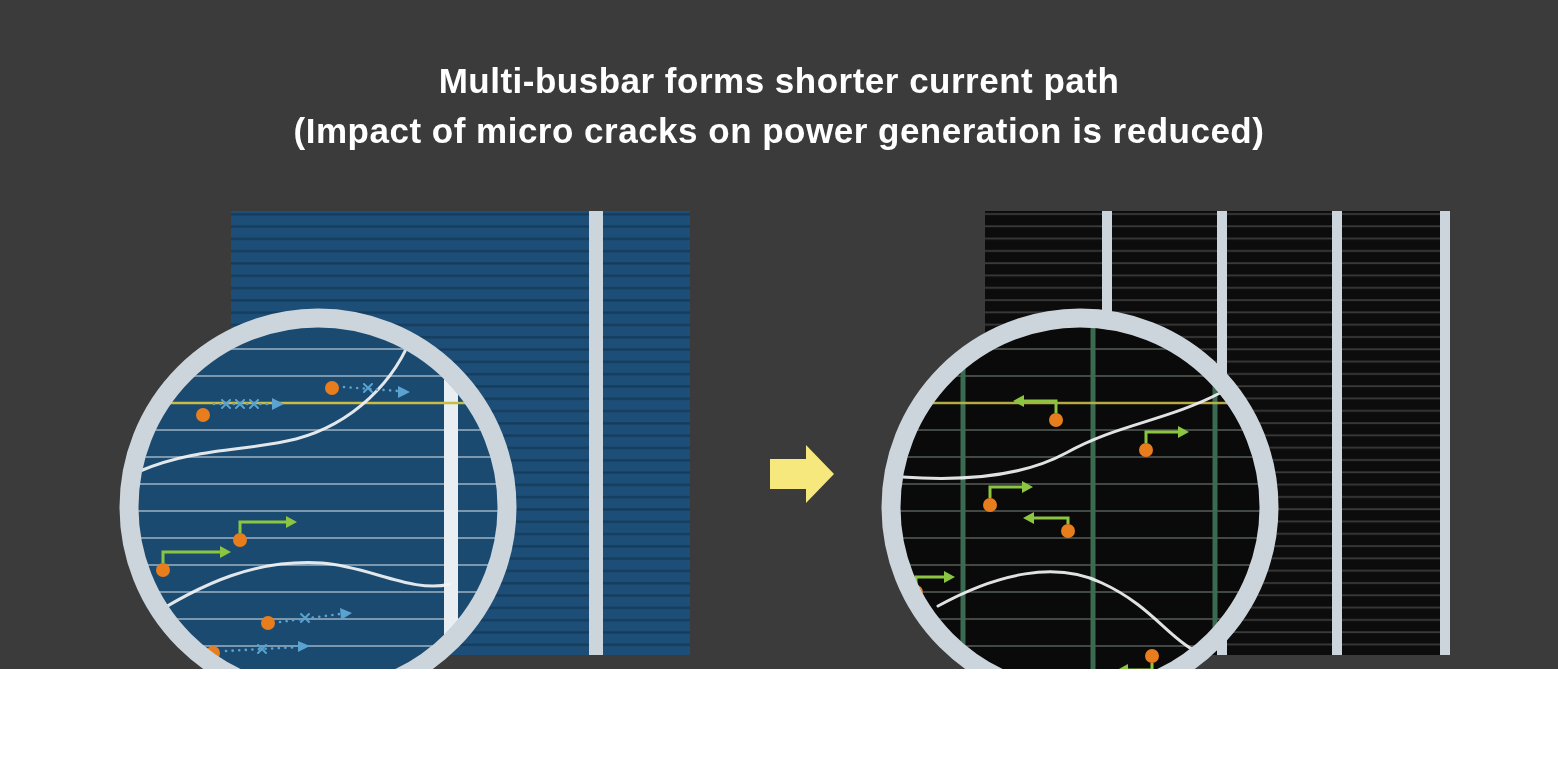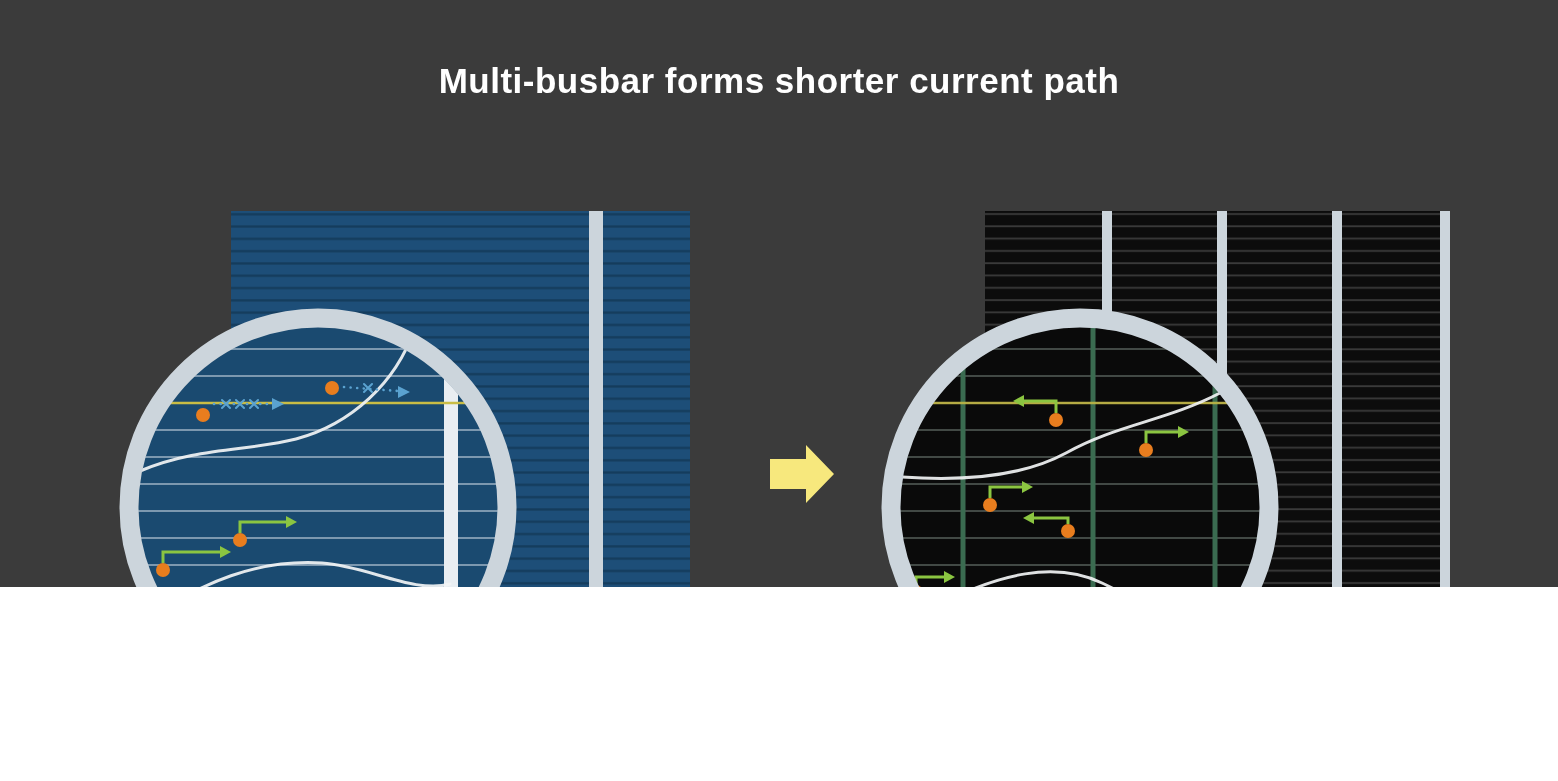"Multi-busbar forms shorter current path" .stage { height: 587px -> 669px }
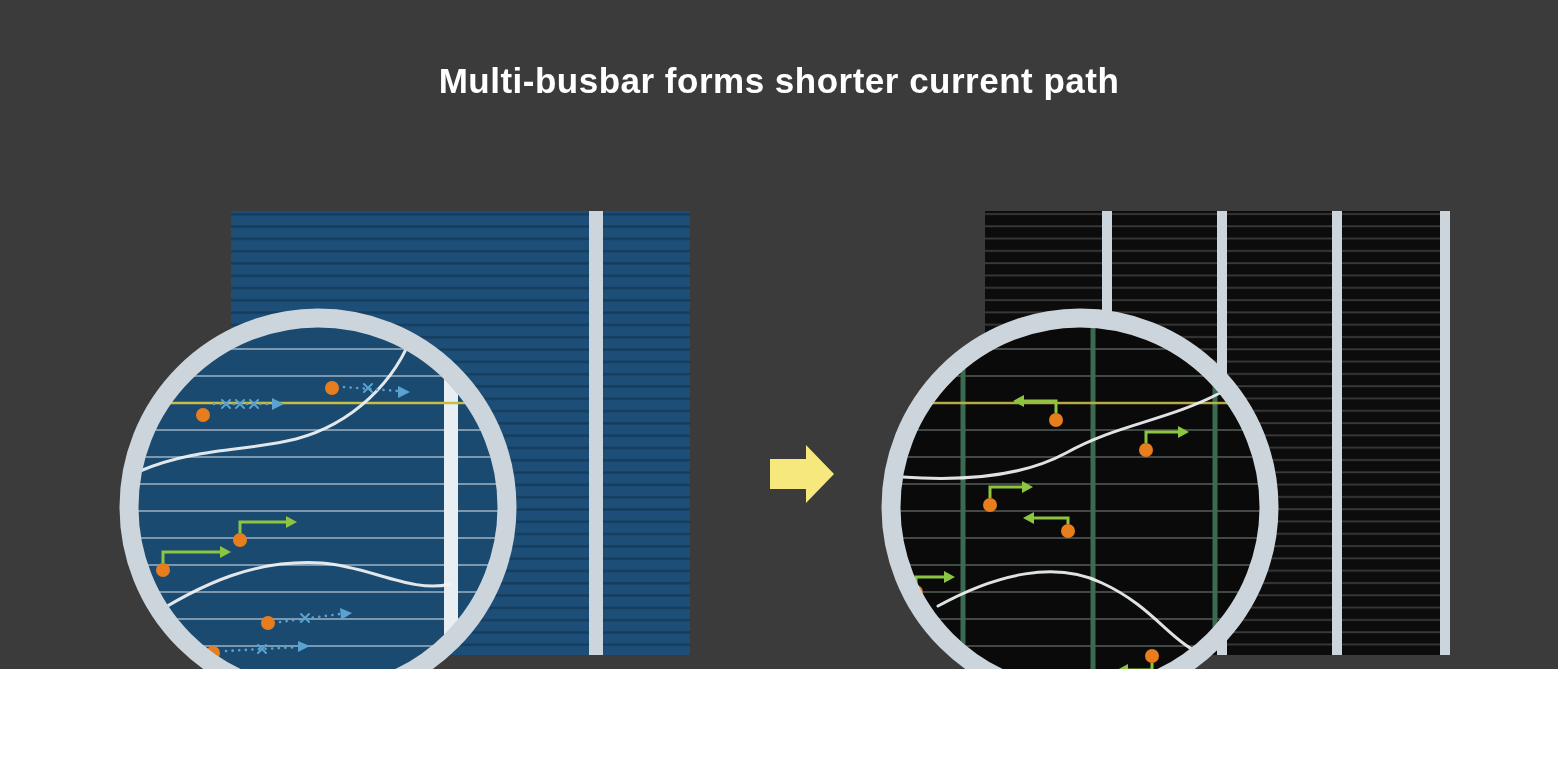"(Impact of micro cracks on" div.title-line { html: none -> <div>(Impact of micro cracks on power generation is reduced)</div> }
